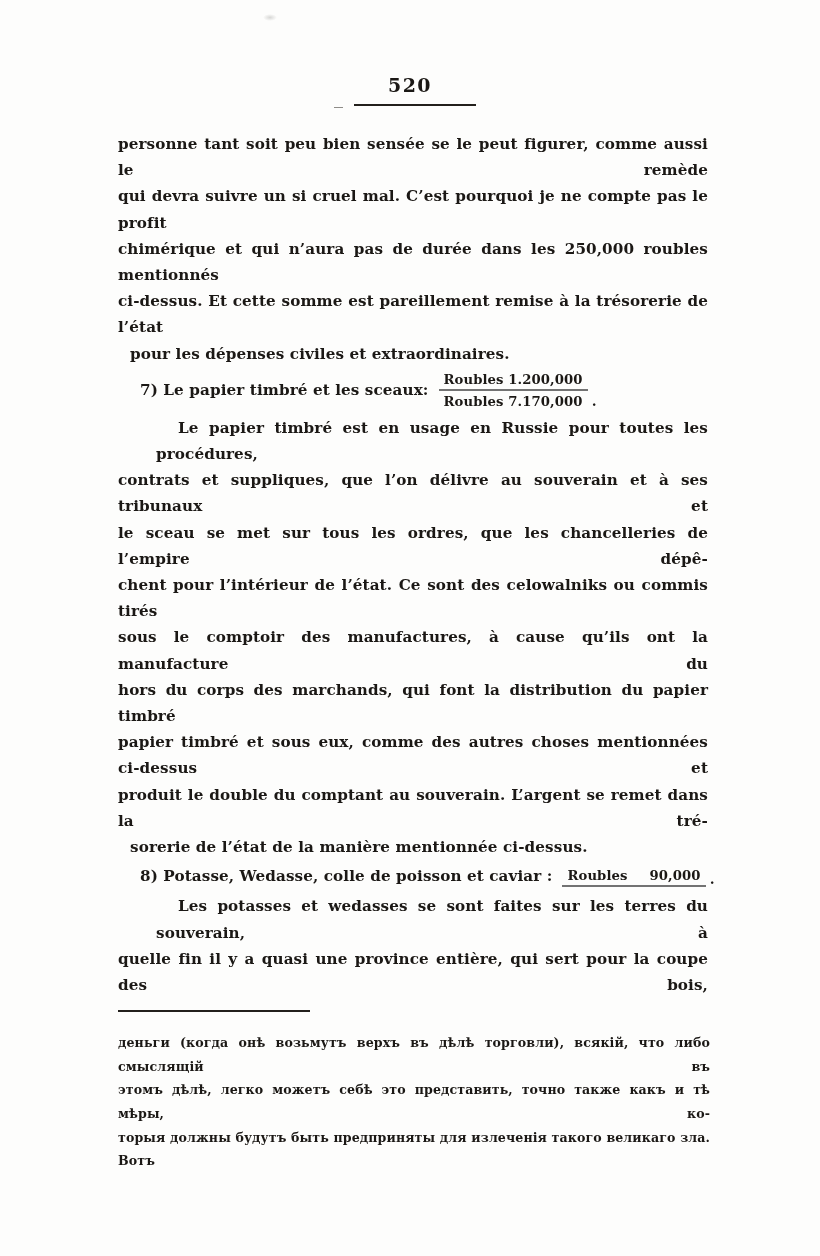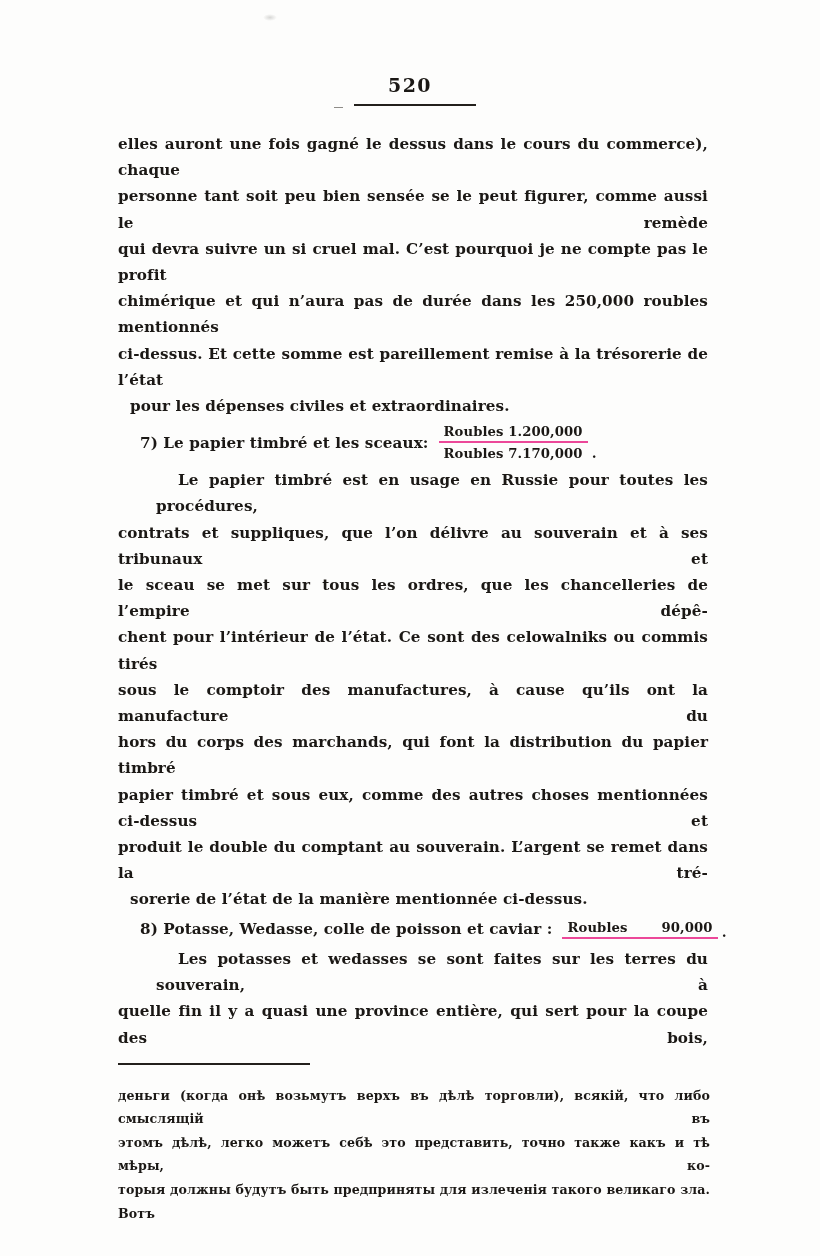"elles auront une fois gagné" div.tline { html: <div>elles auront une fois gagné le dessus dans le cours du commerce), chaque</div> -> none }
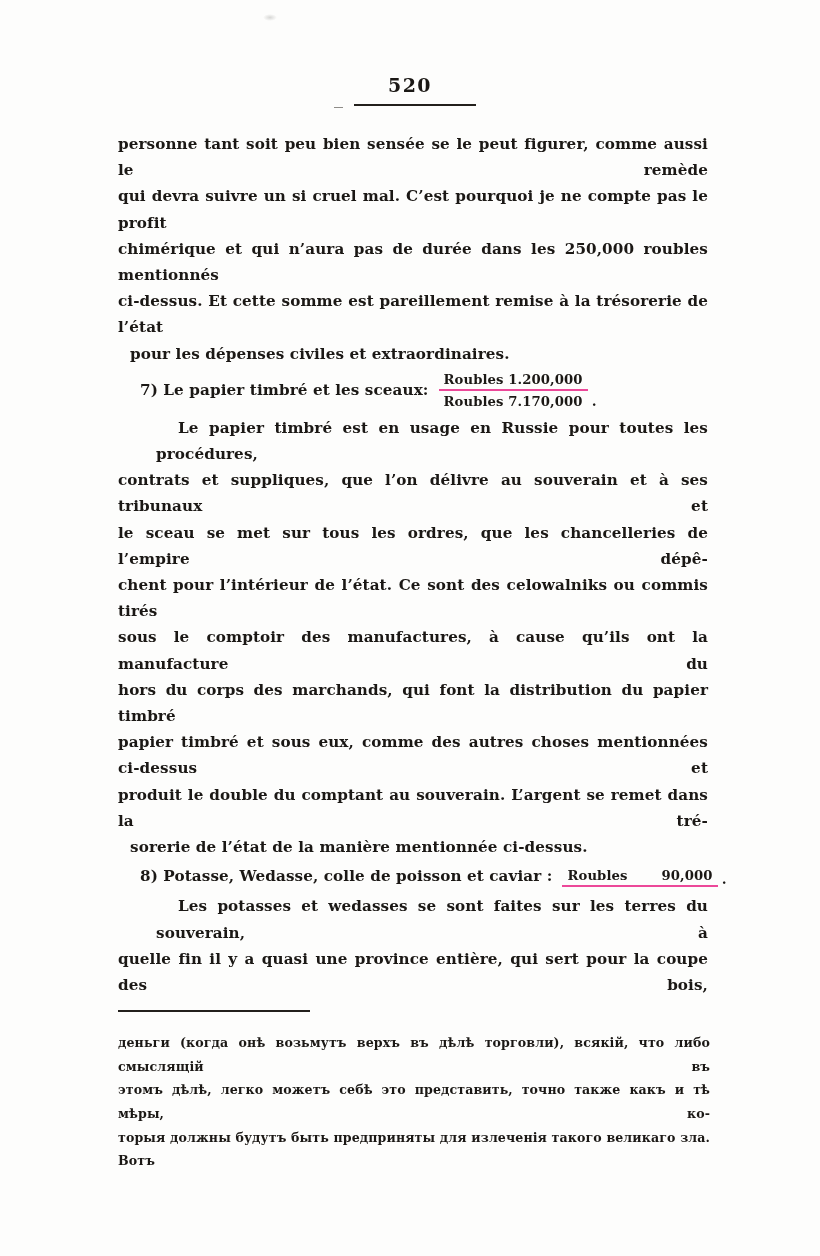"Roubles 1.200,000" .frac .frac-top { border-bottom: 2px solid #ec4899 -> 2px solid #737373 }
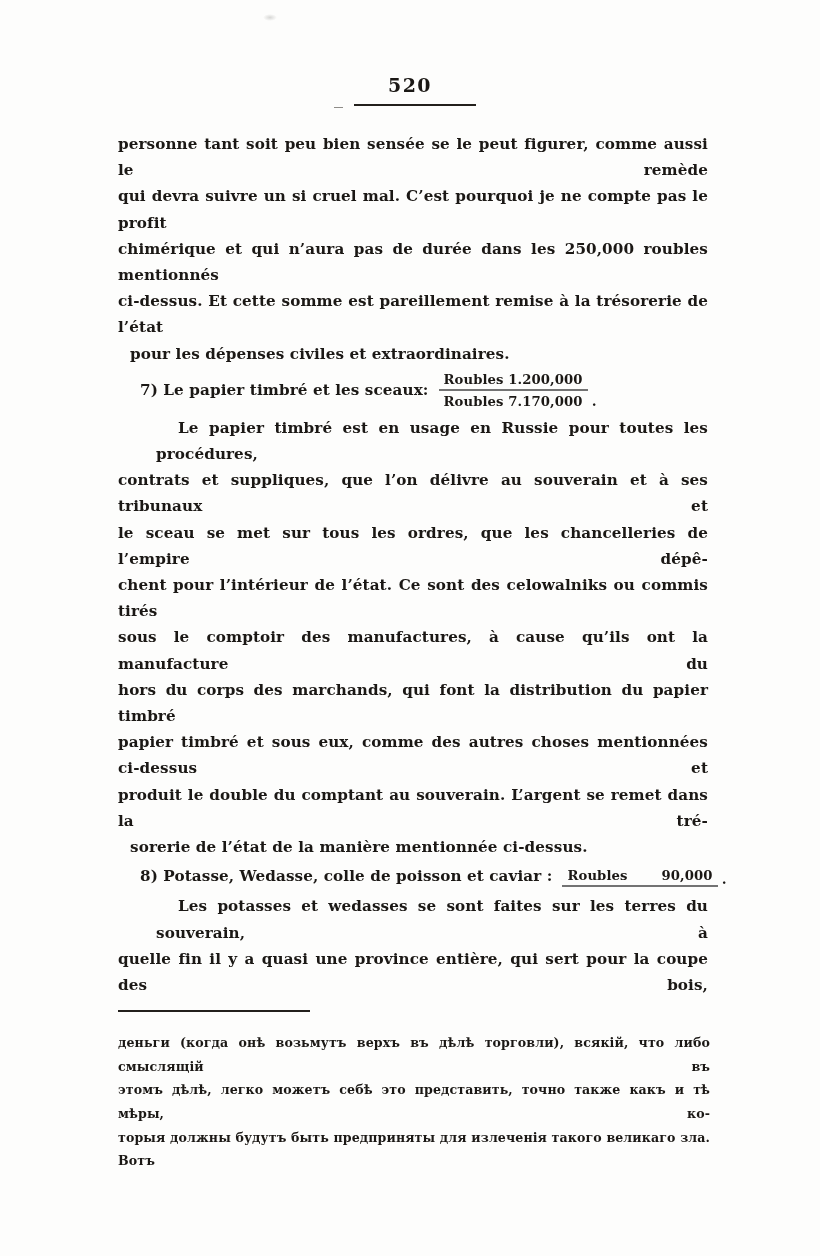"Roubles" .frac .frac-top.spread { gap: 34px -> 22px }
